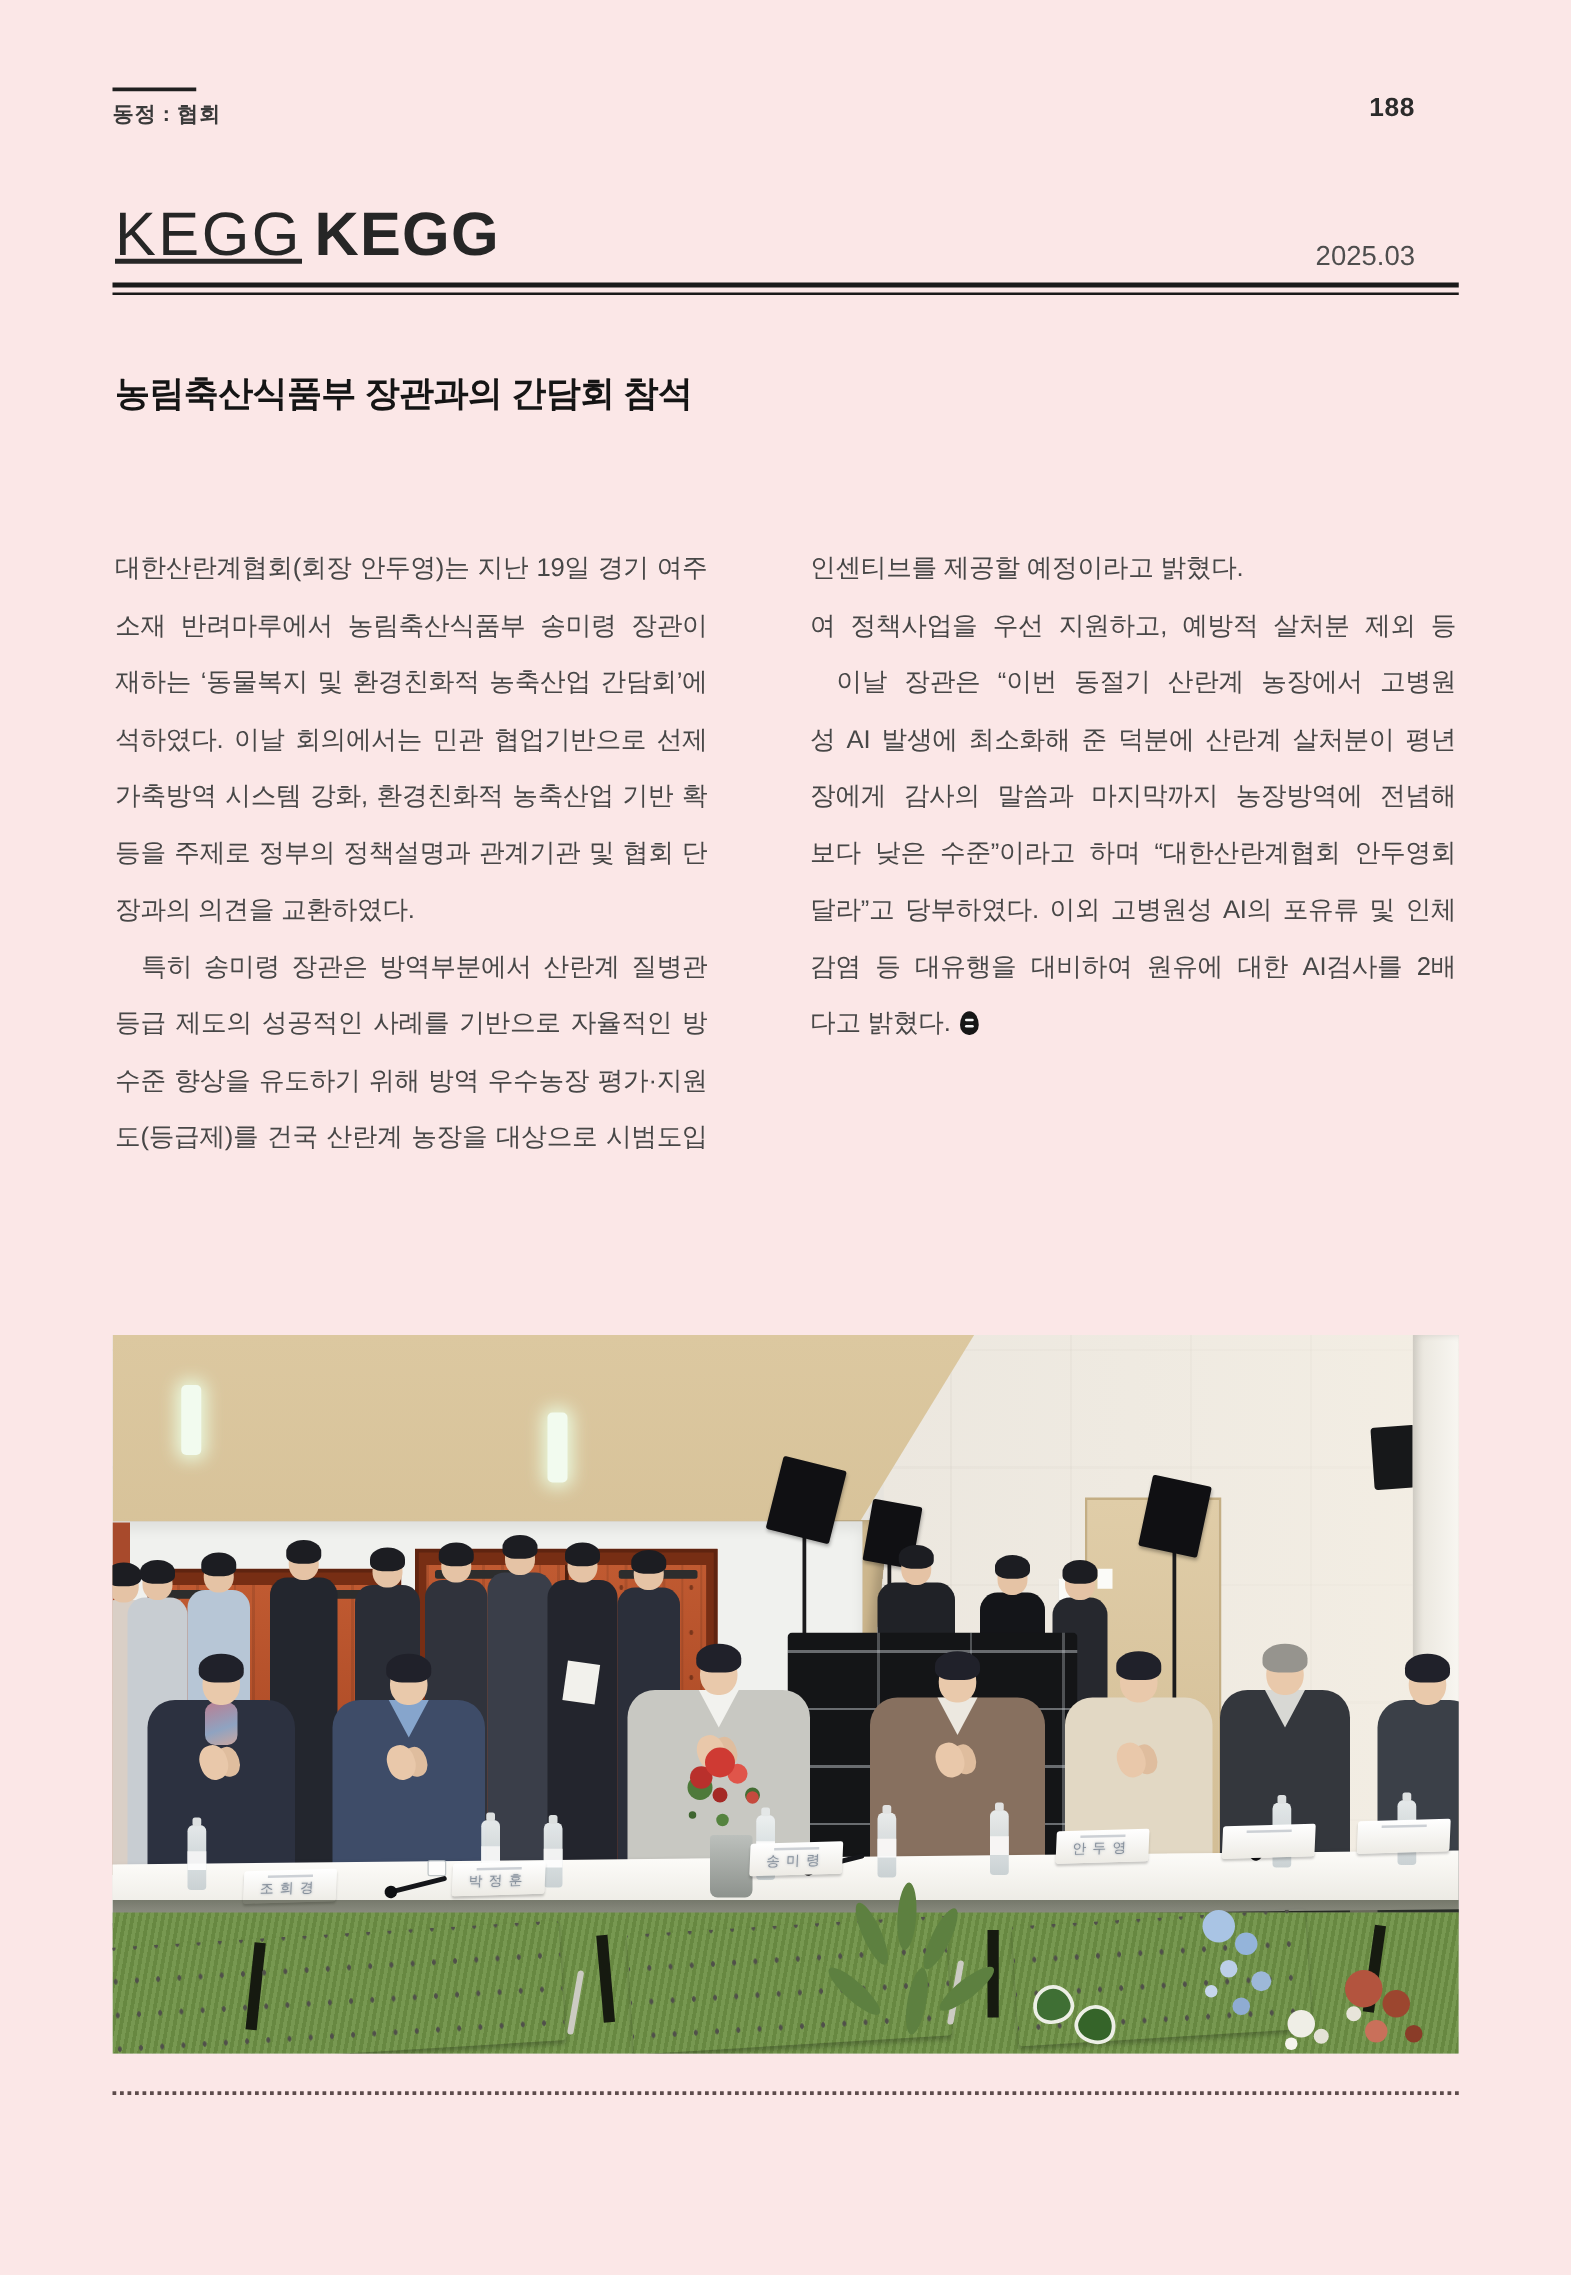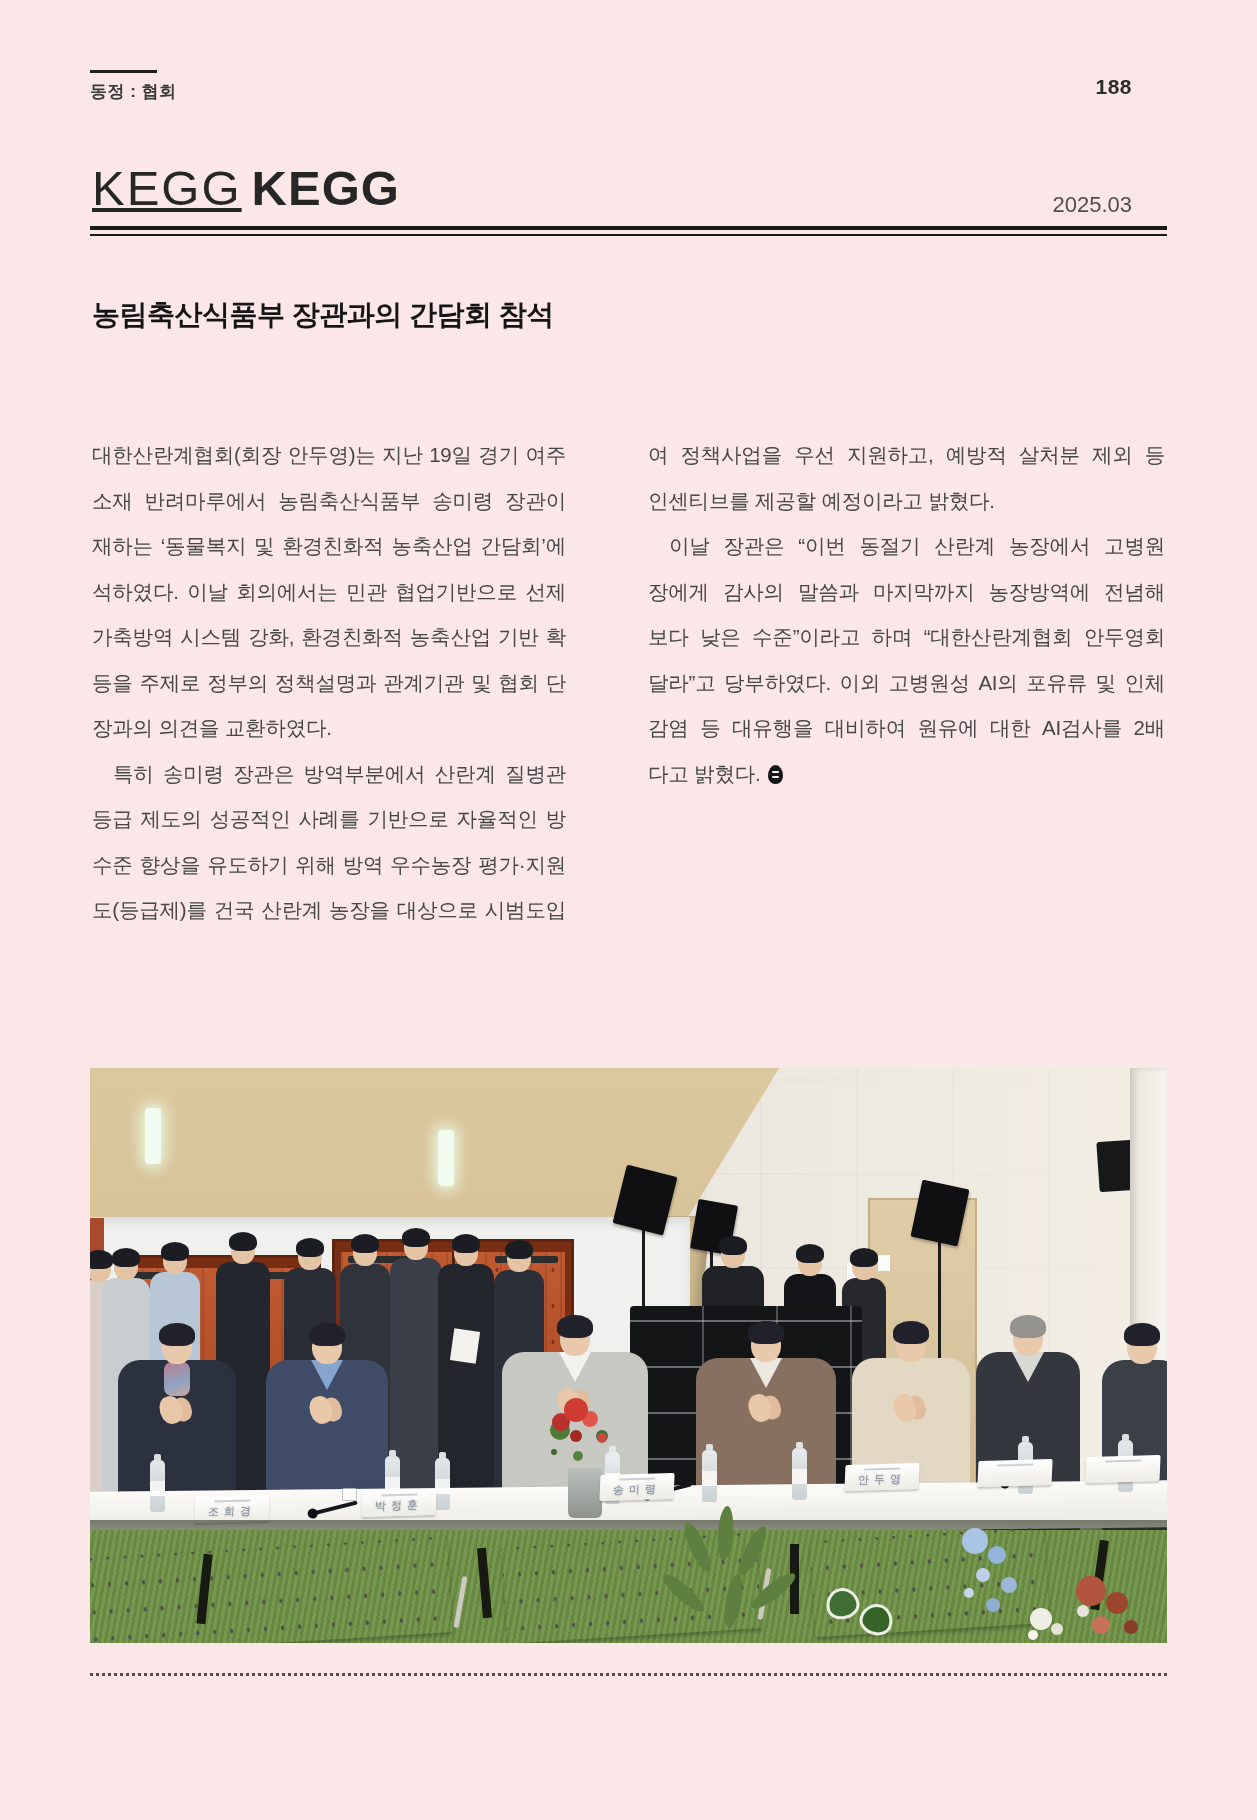"여 정책사업을 우선 지원하고, 예방적" div.line { order: before "인센티브를 제공할 예정이라고 밝혔다." -> after "인센티브를 제공할 예정이라고 밝혔다." }
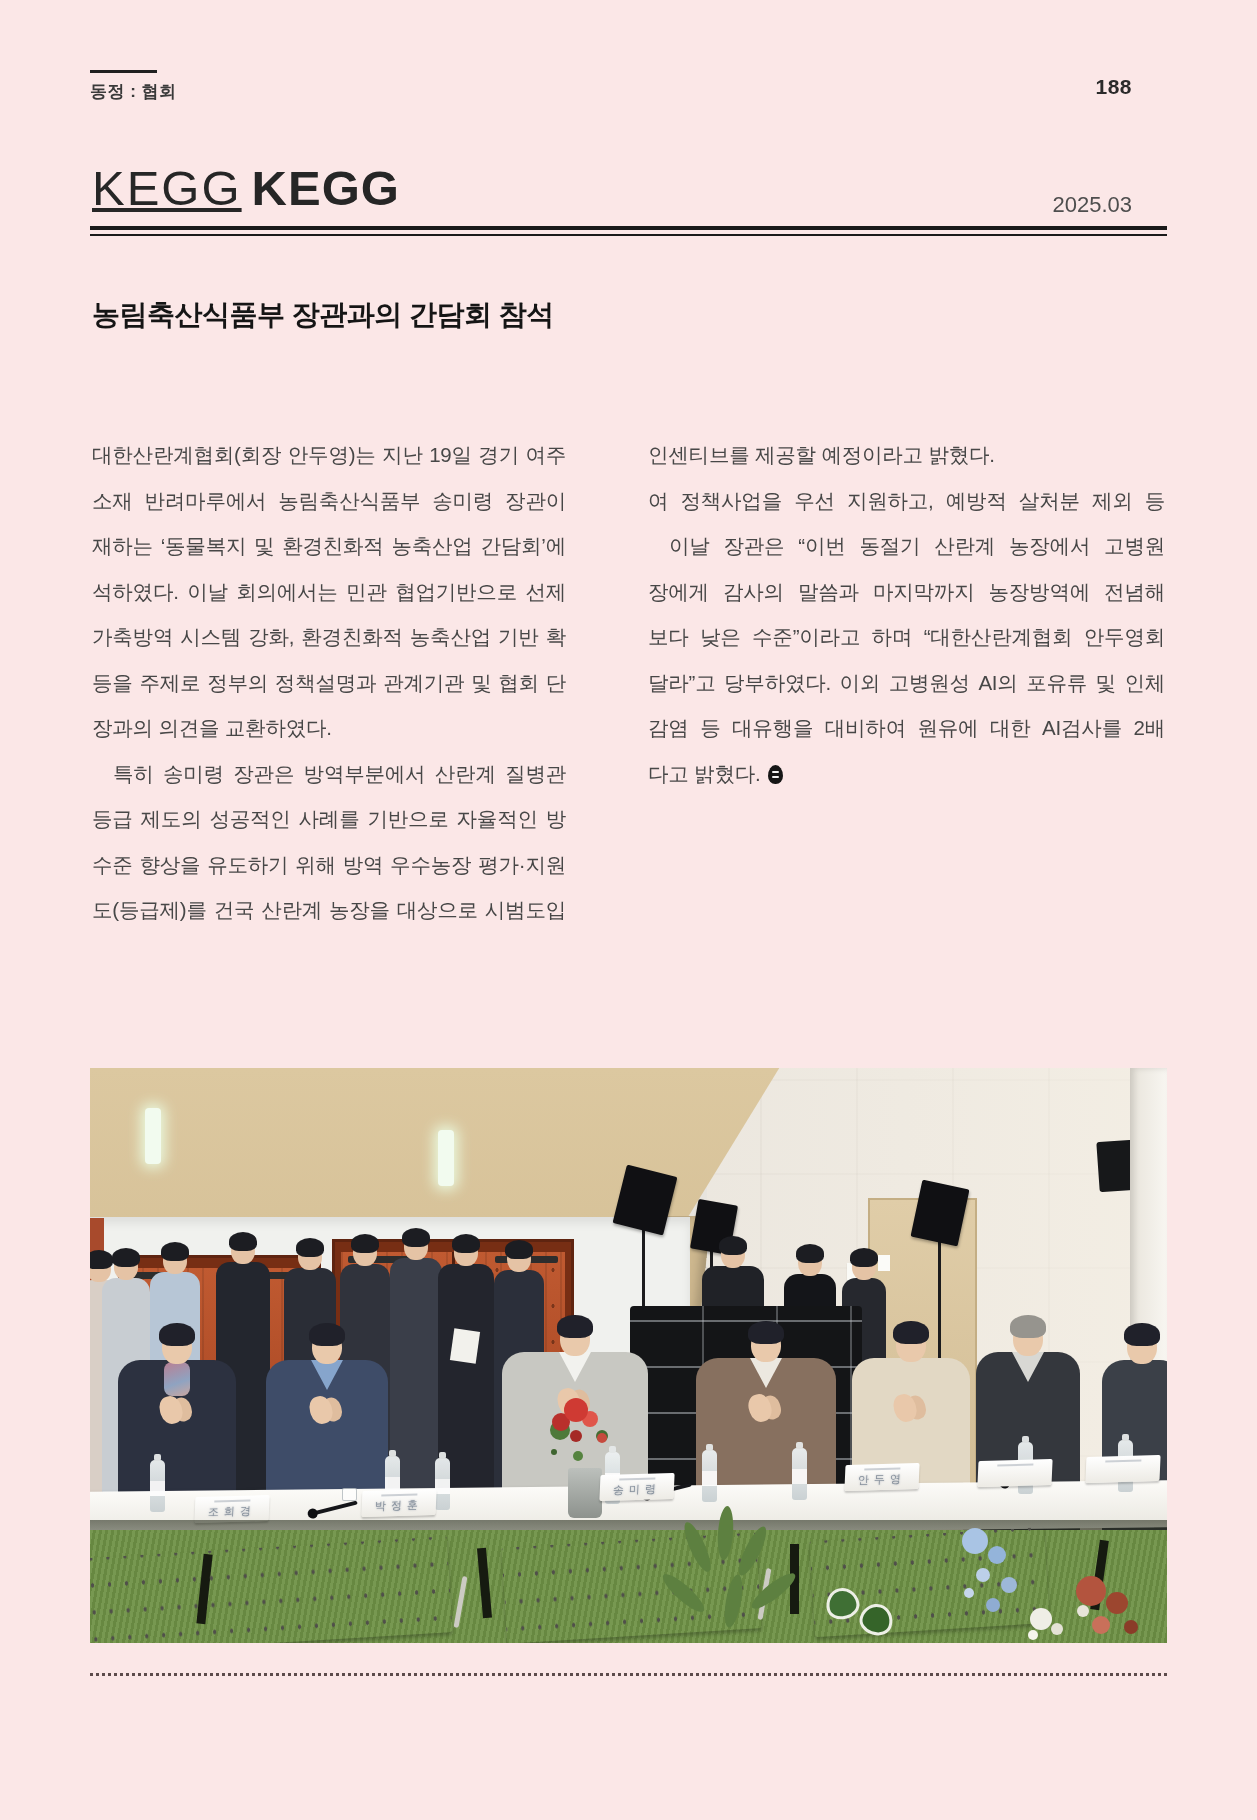"성 AI 발생에 최소화해 준" div.line { html: none -> <div>성 AI 발생에 최소화해 준 덕분에 산란계 살처분이 평년</div> }
